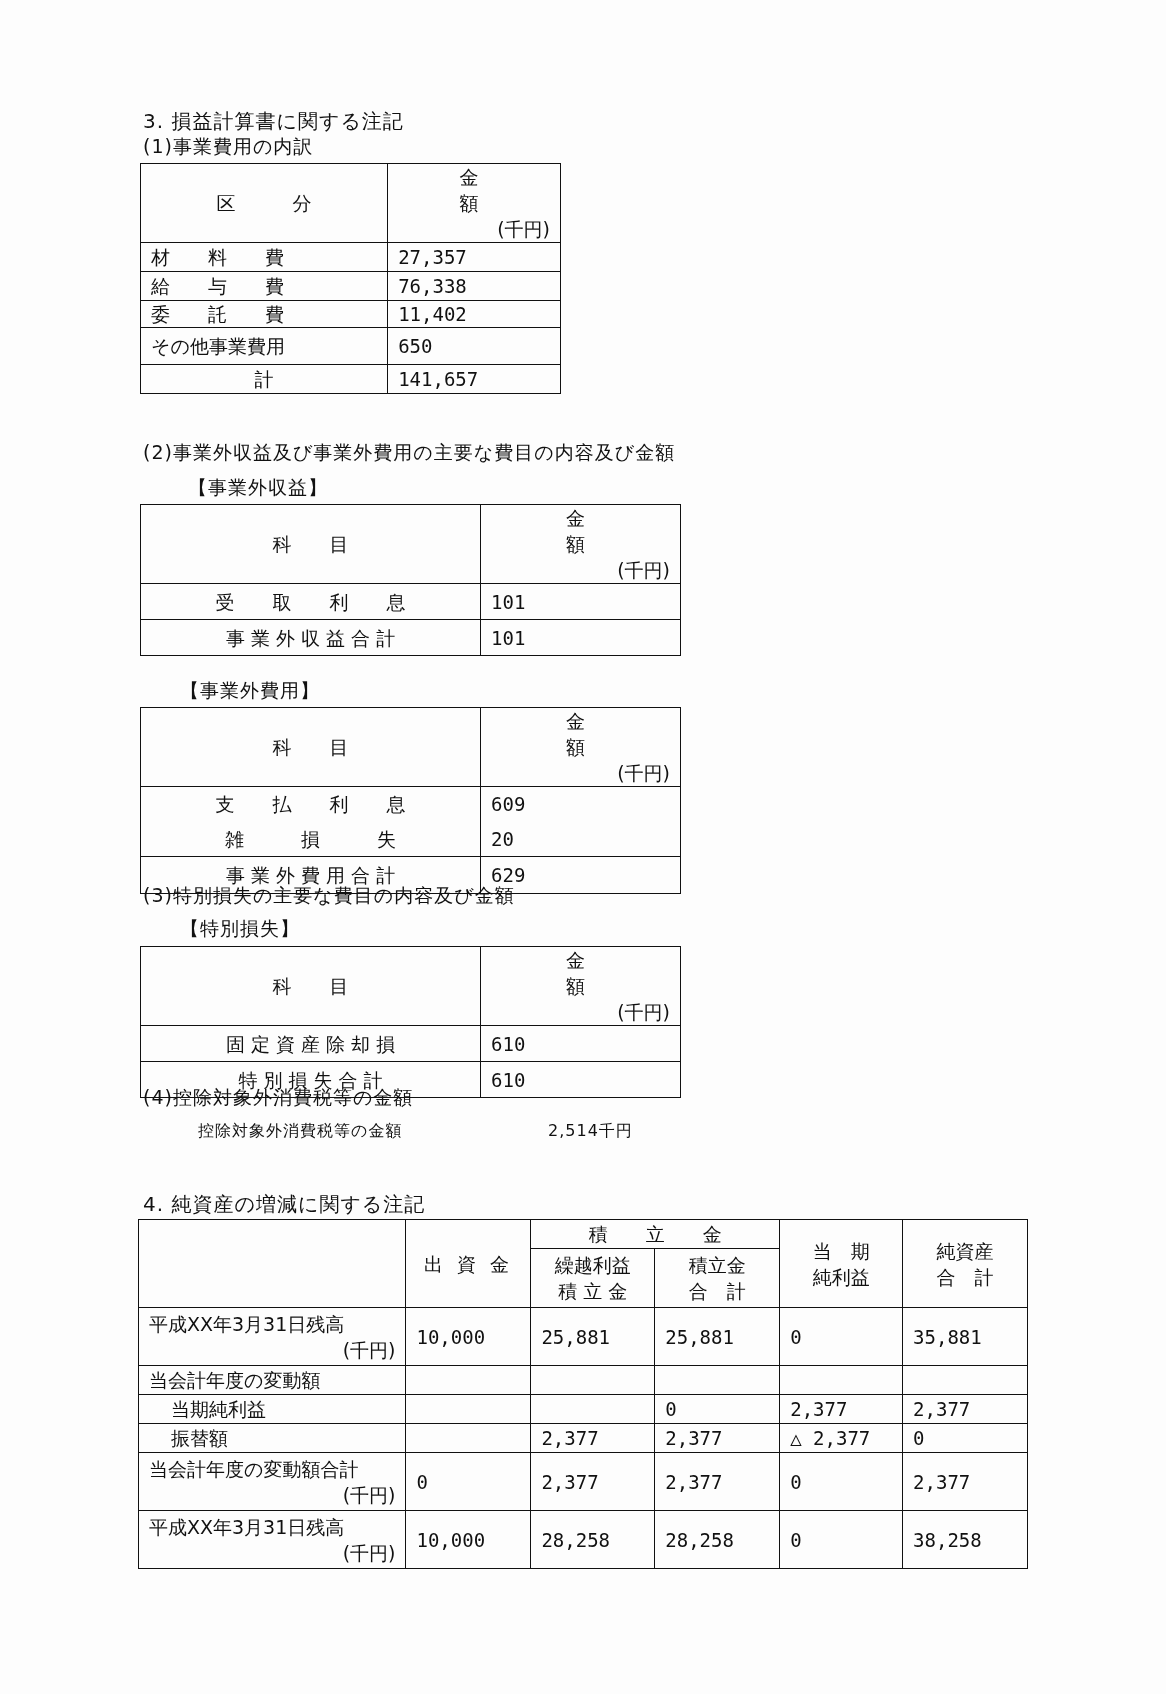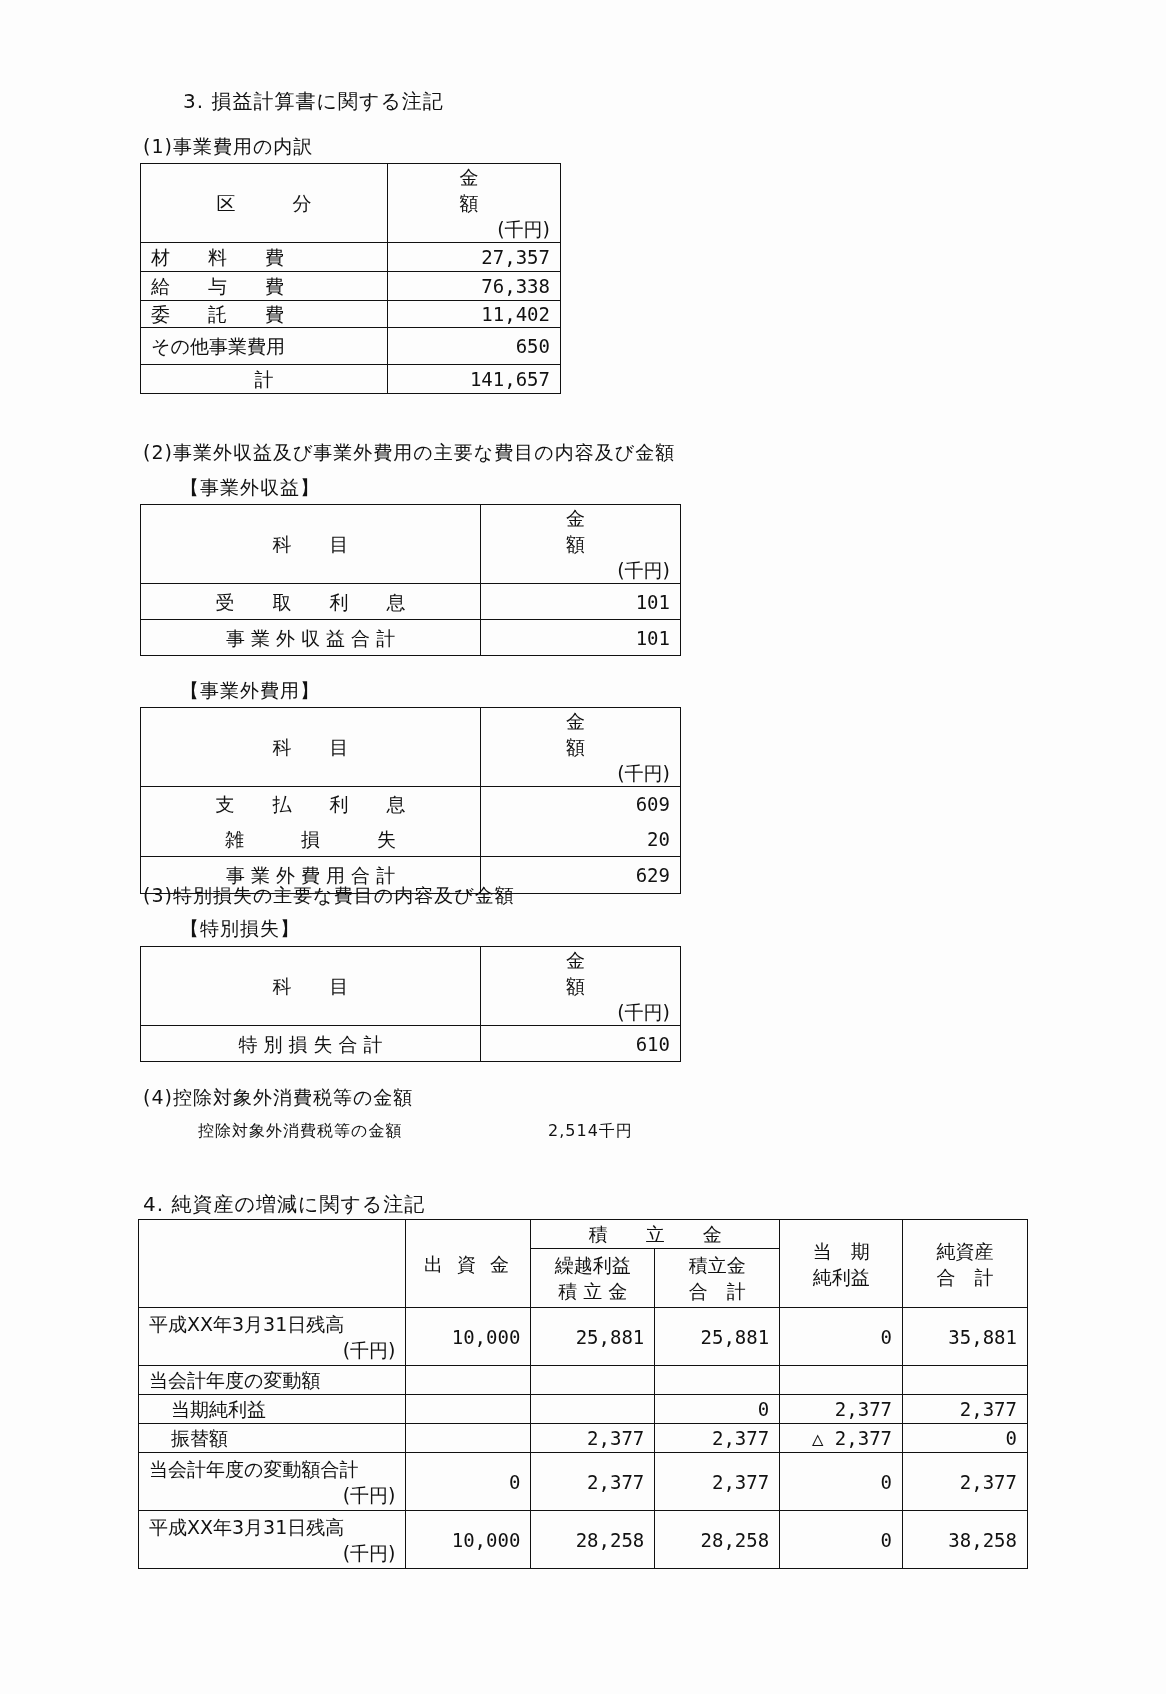"3. 損益計算書に関する注記" div.abs { margin-left: 40px -> none; top: 88px -> 108px }
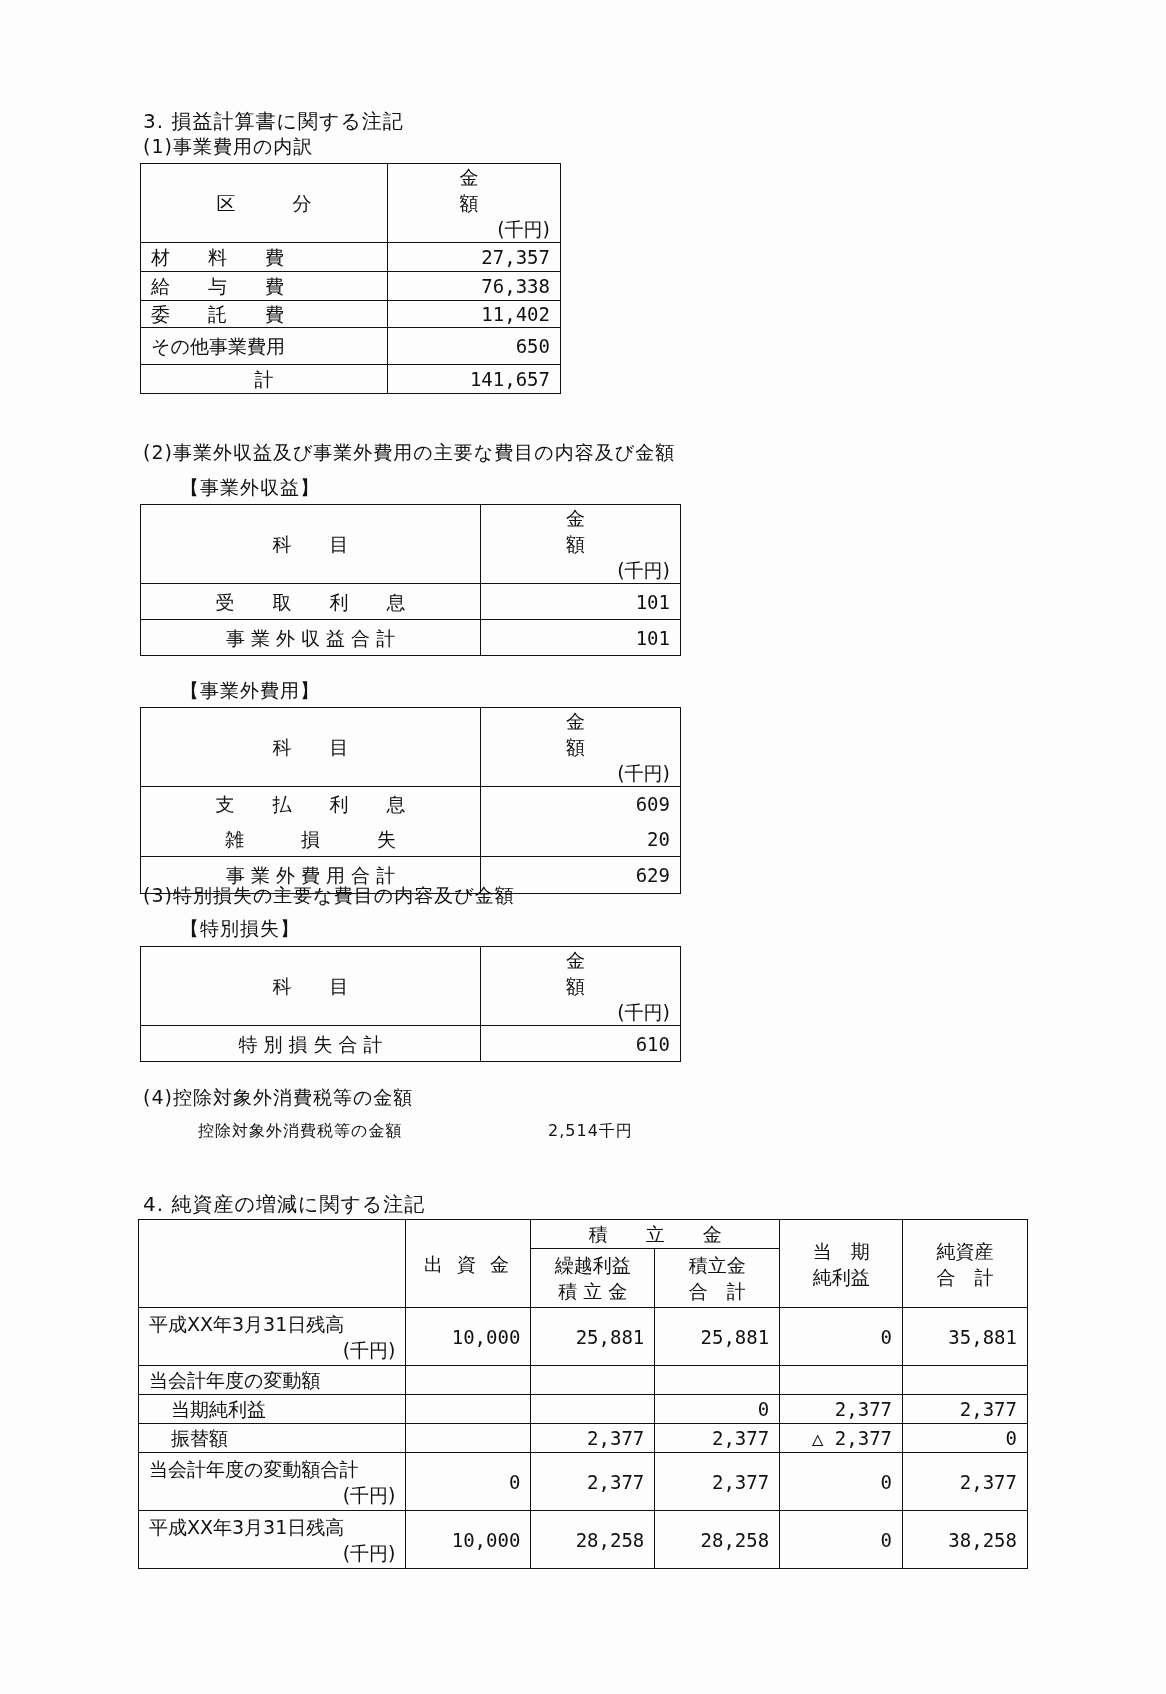"27,357" .num { text-align: right -> none }
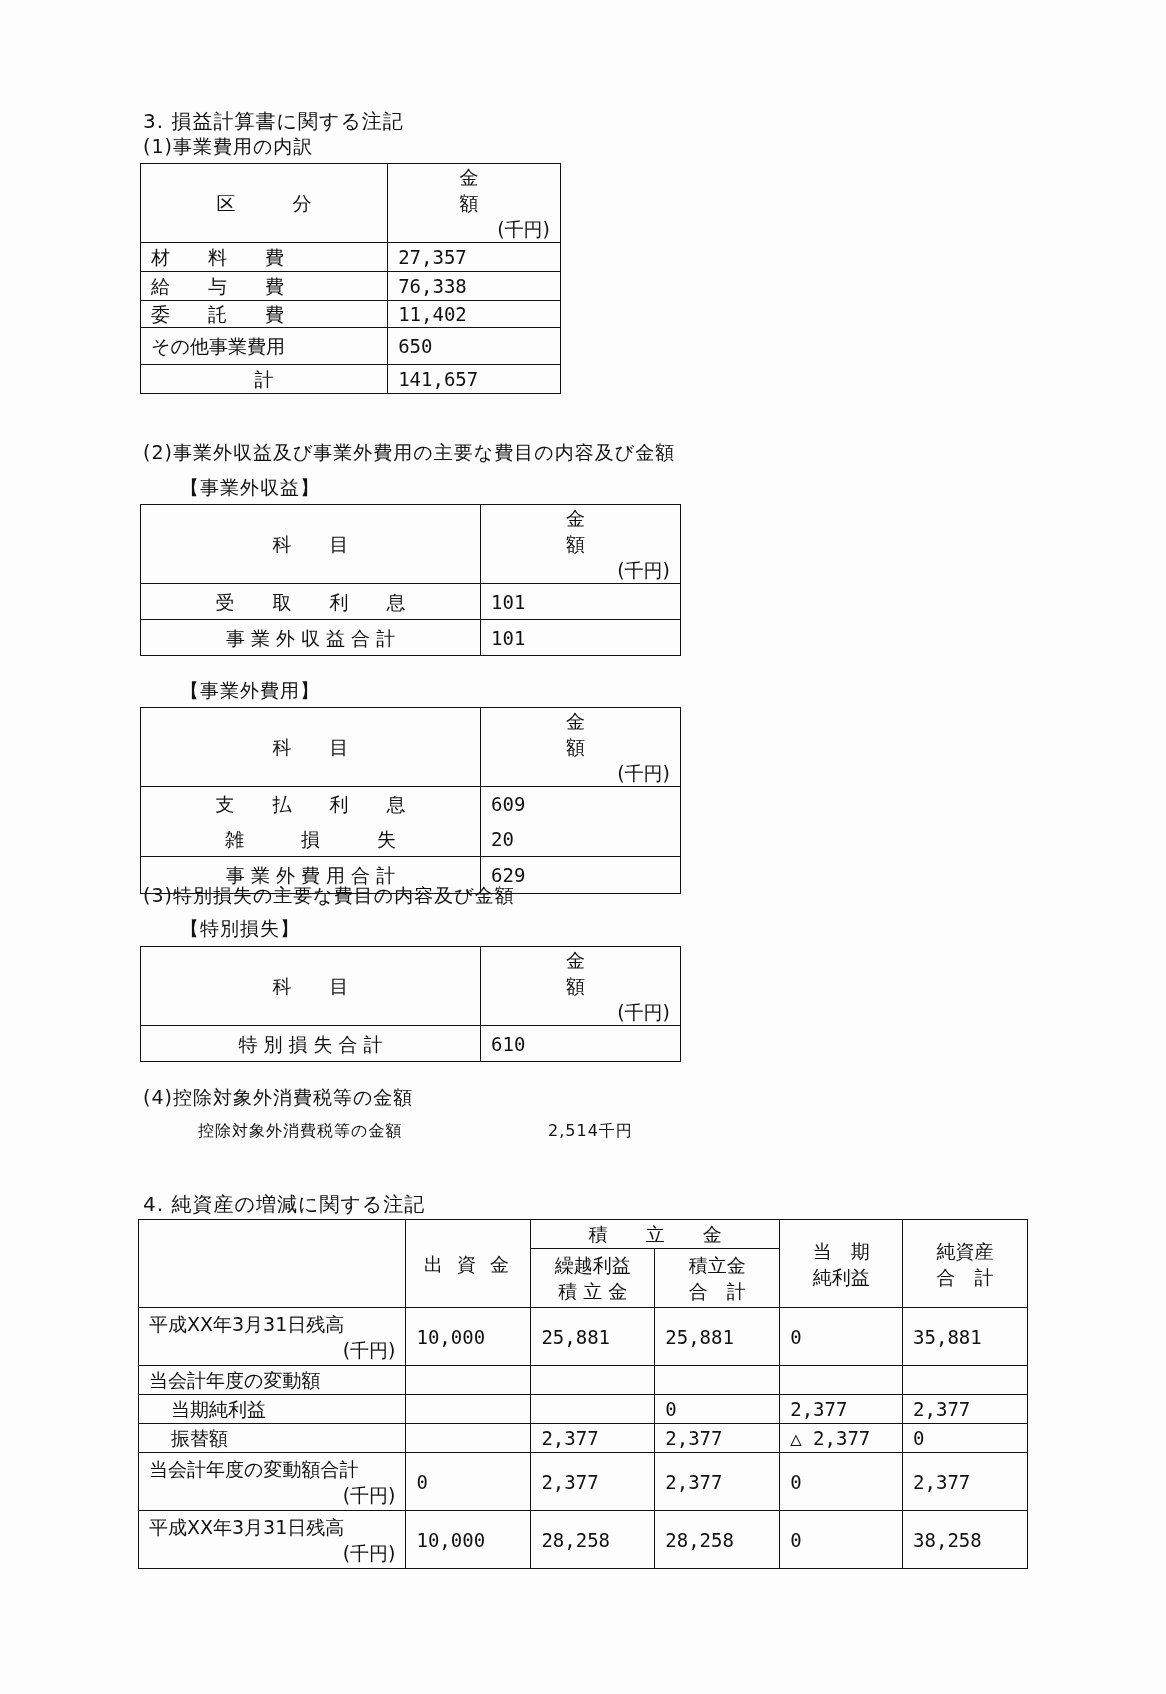"【事業外収益】" div.abs { left: 180px -> 188px }
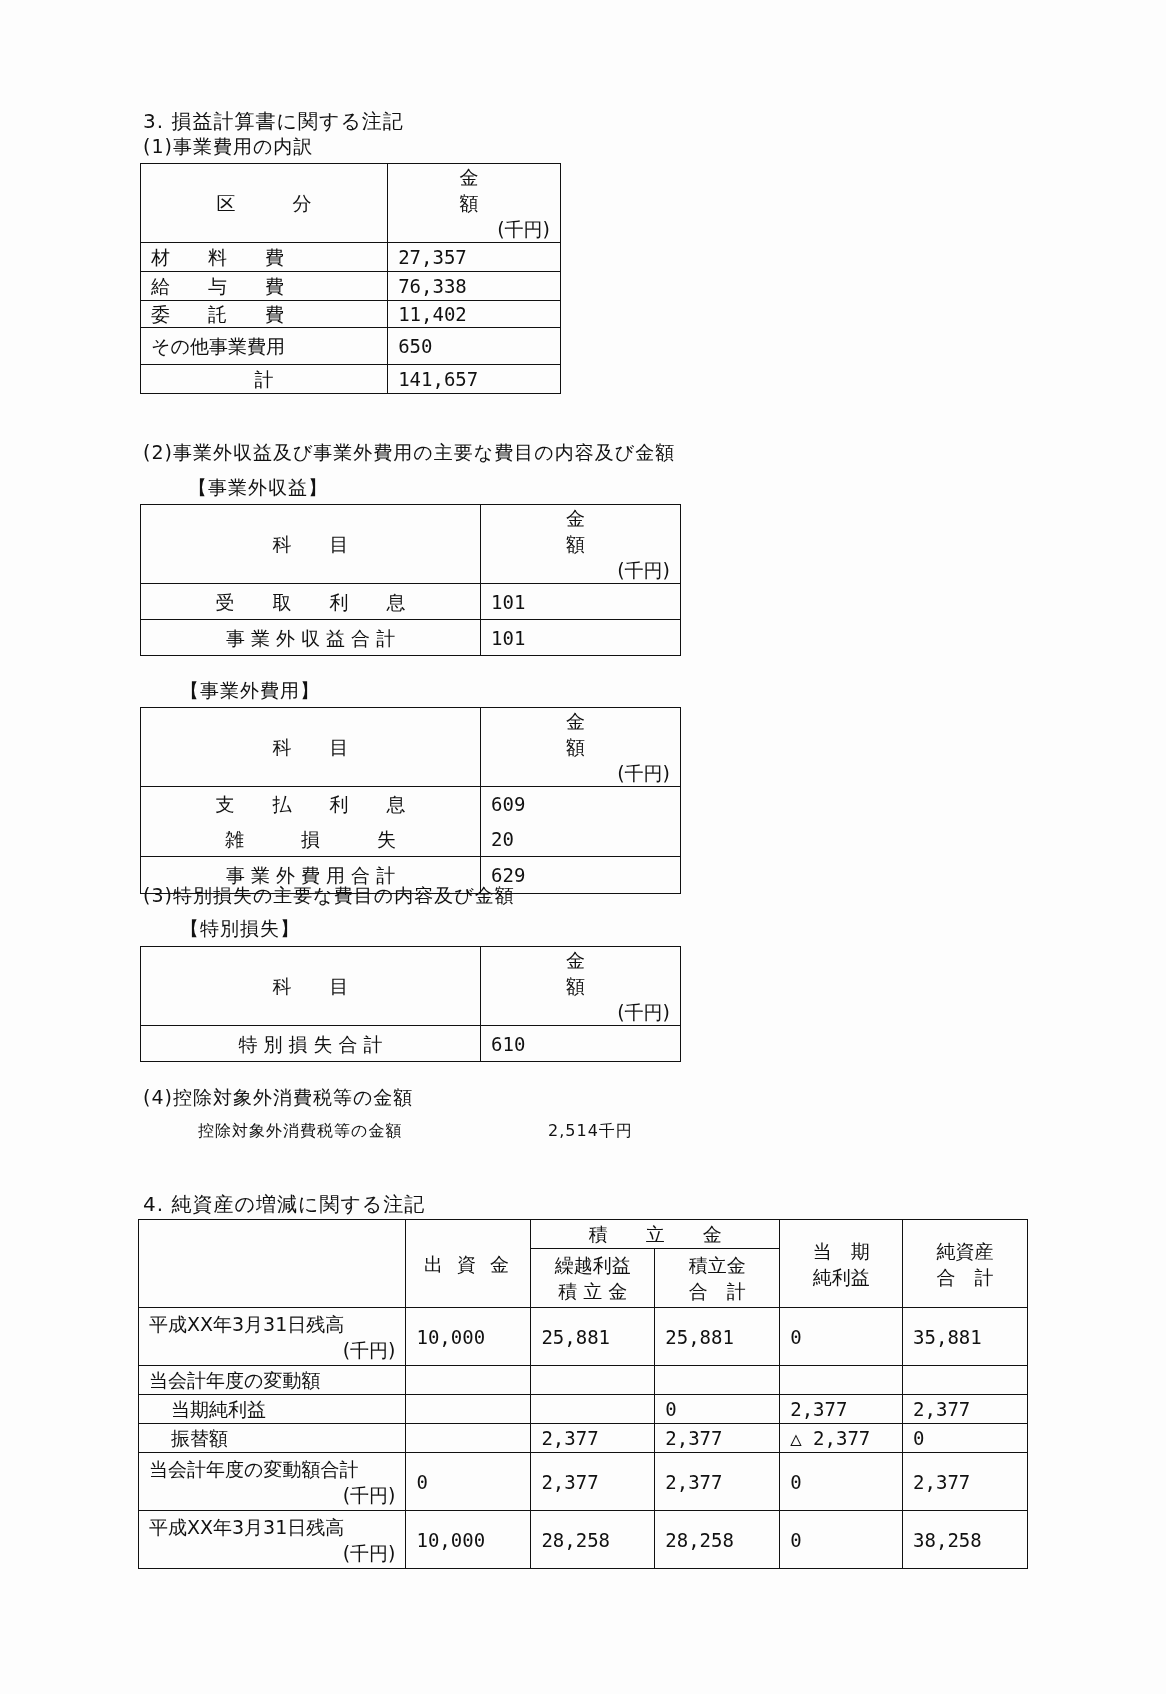"固 定 資 産 除" tr { html: none -> <tr> <td>固 定 資 産 除 却 損</td> <td>610</td> </tr> }
